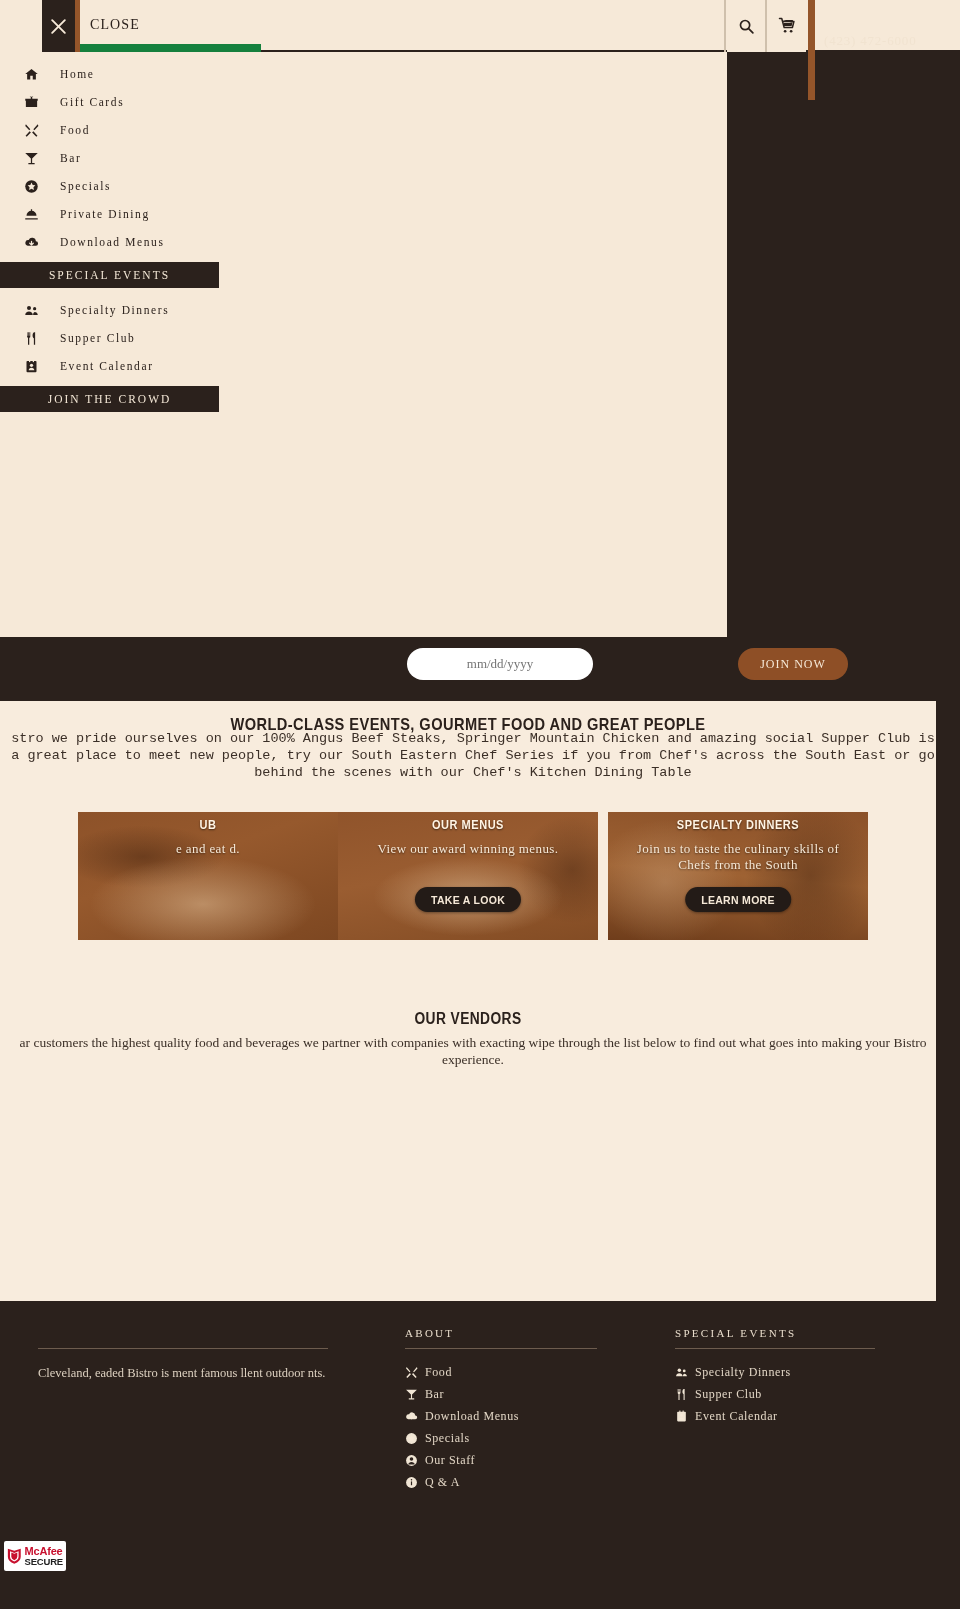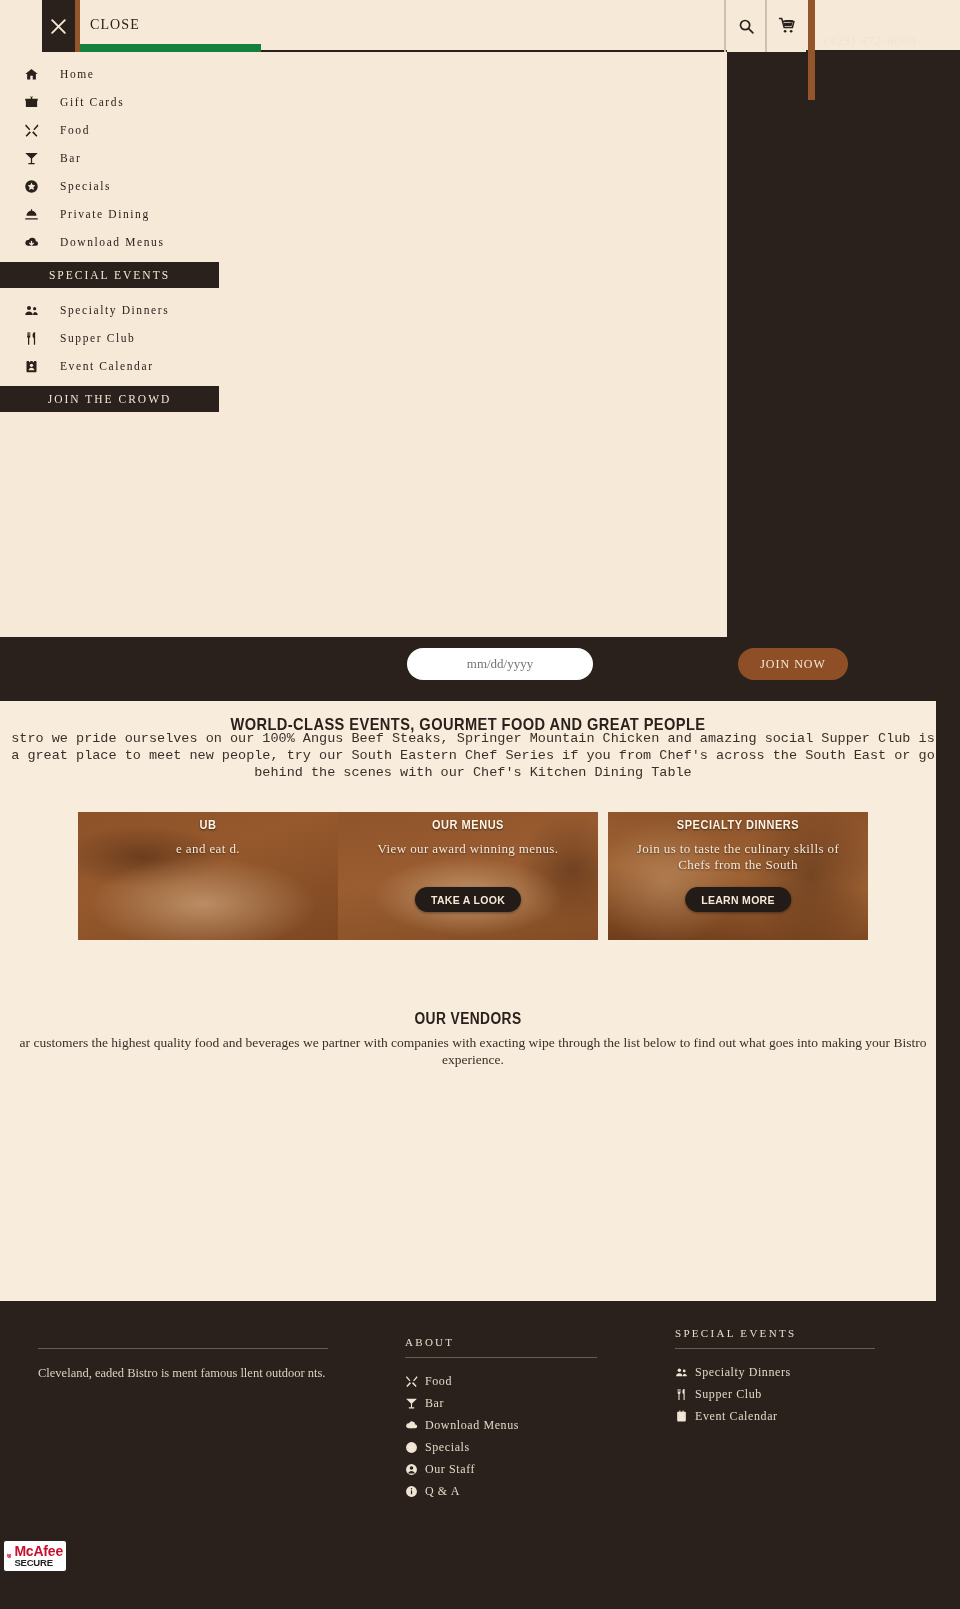"ABOUT" .fcol.mid { margin-top: 9px -> none }
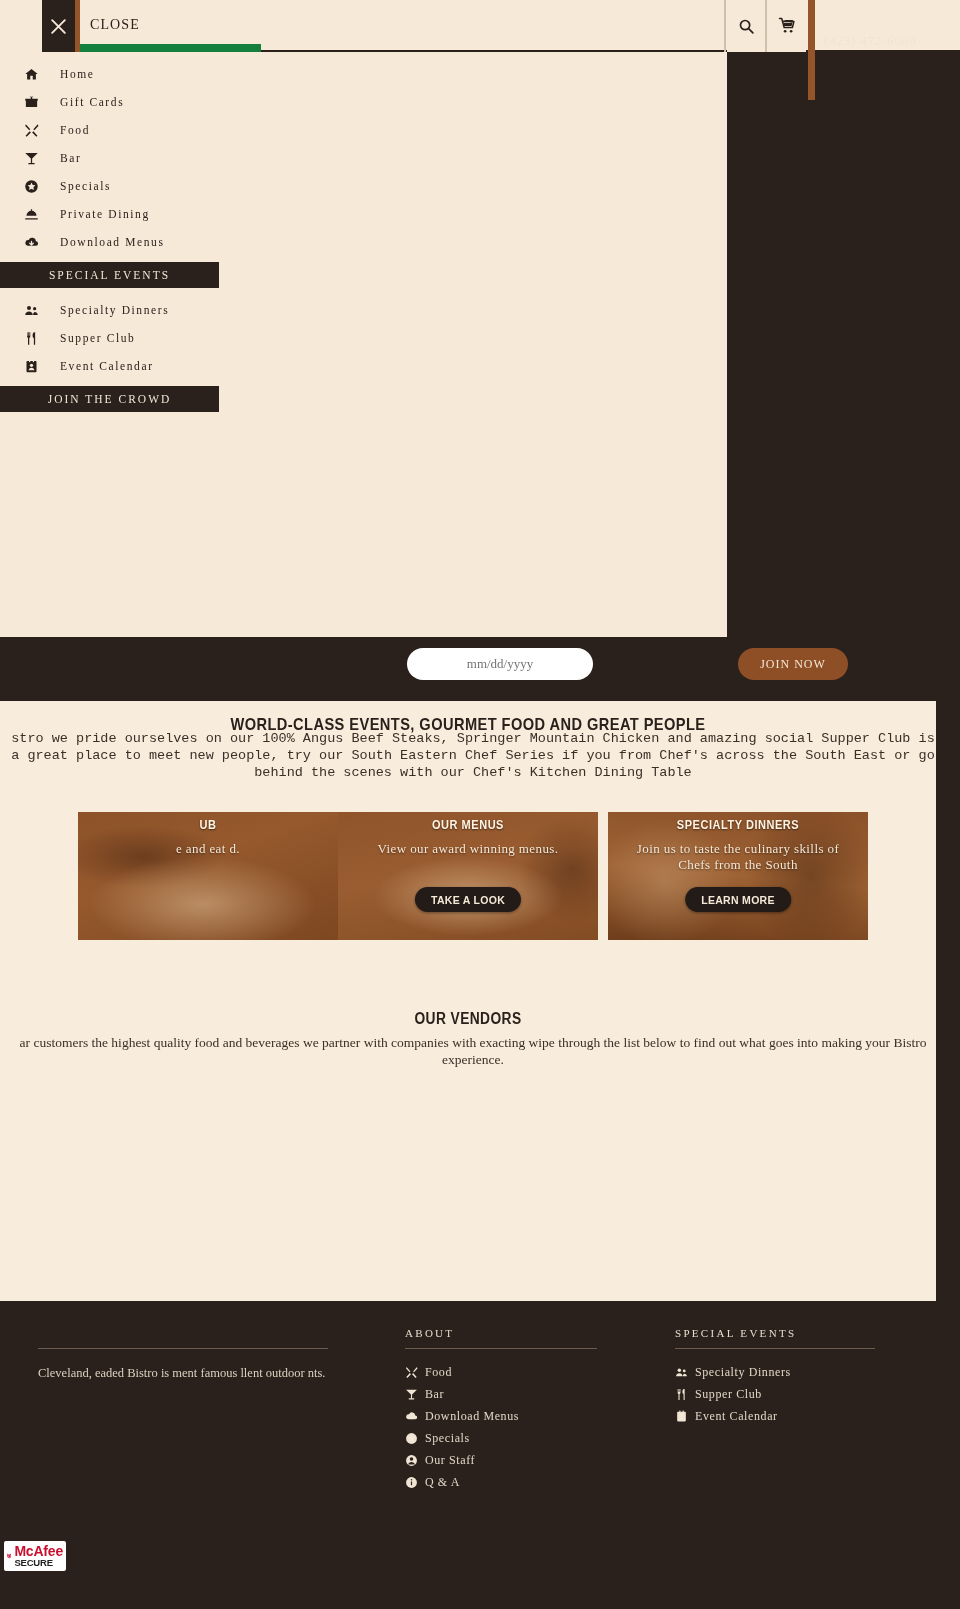"McAfee" .mc1 { font-size: 14px -> 11px }
